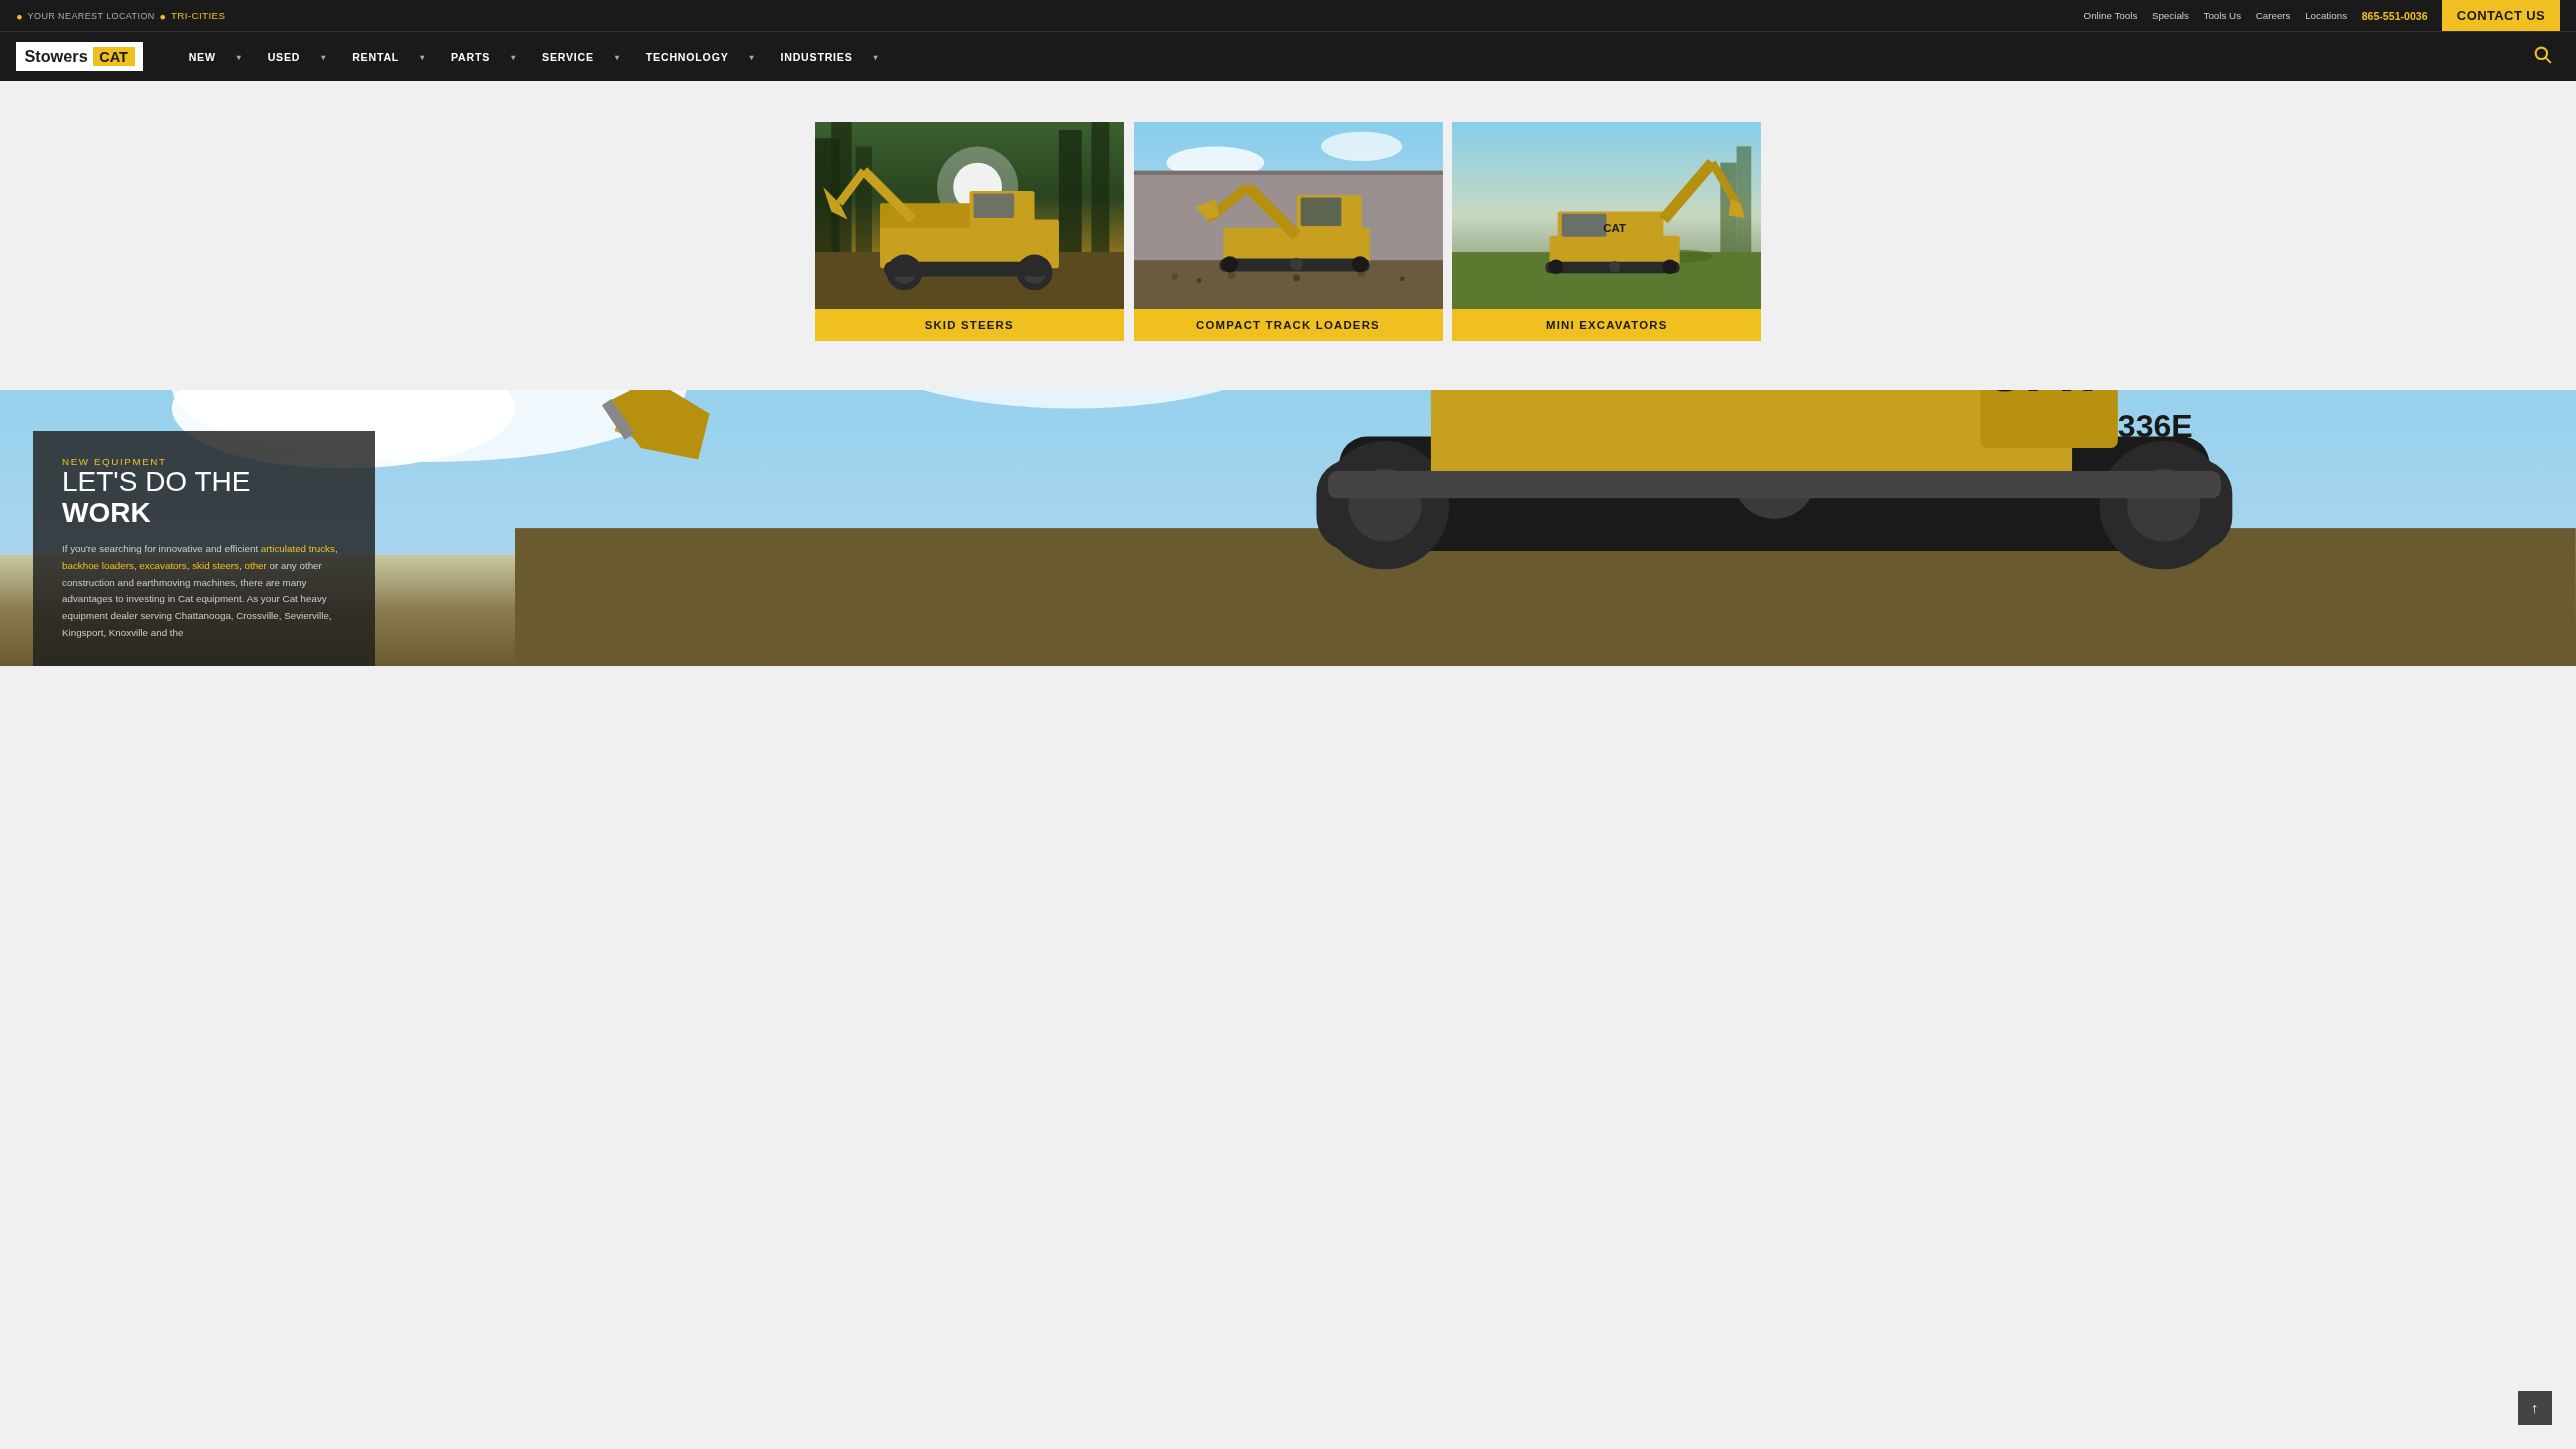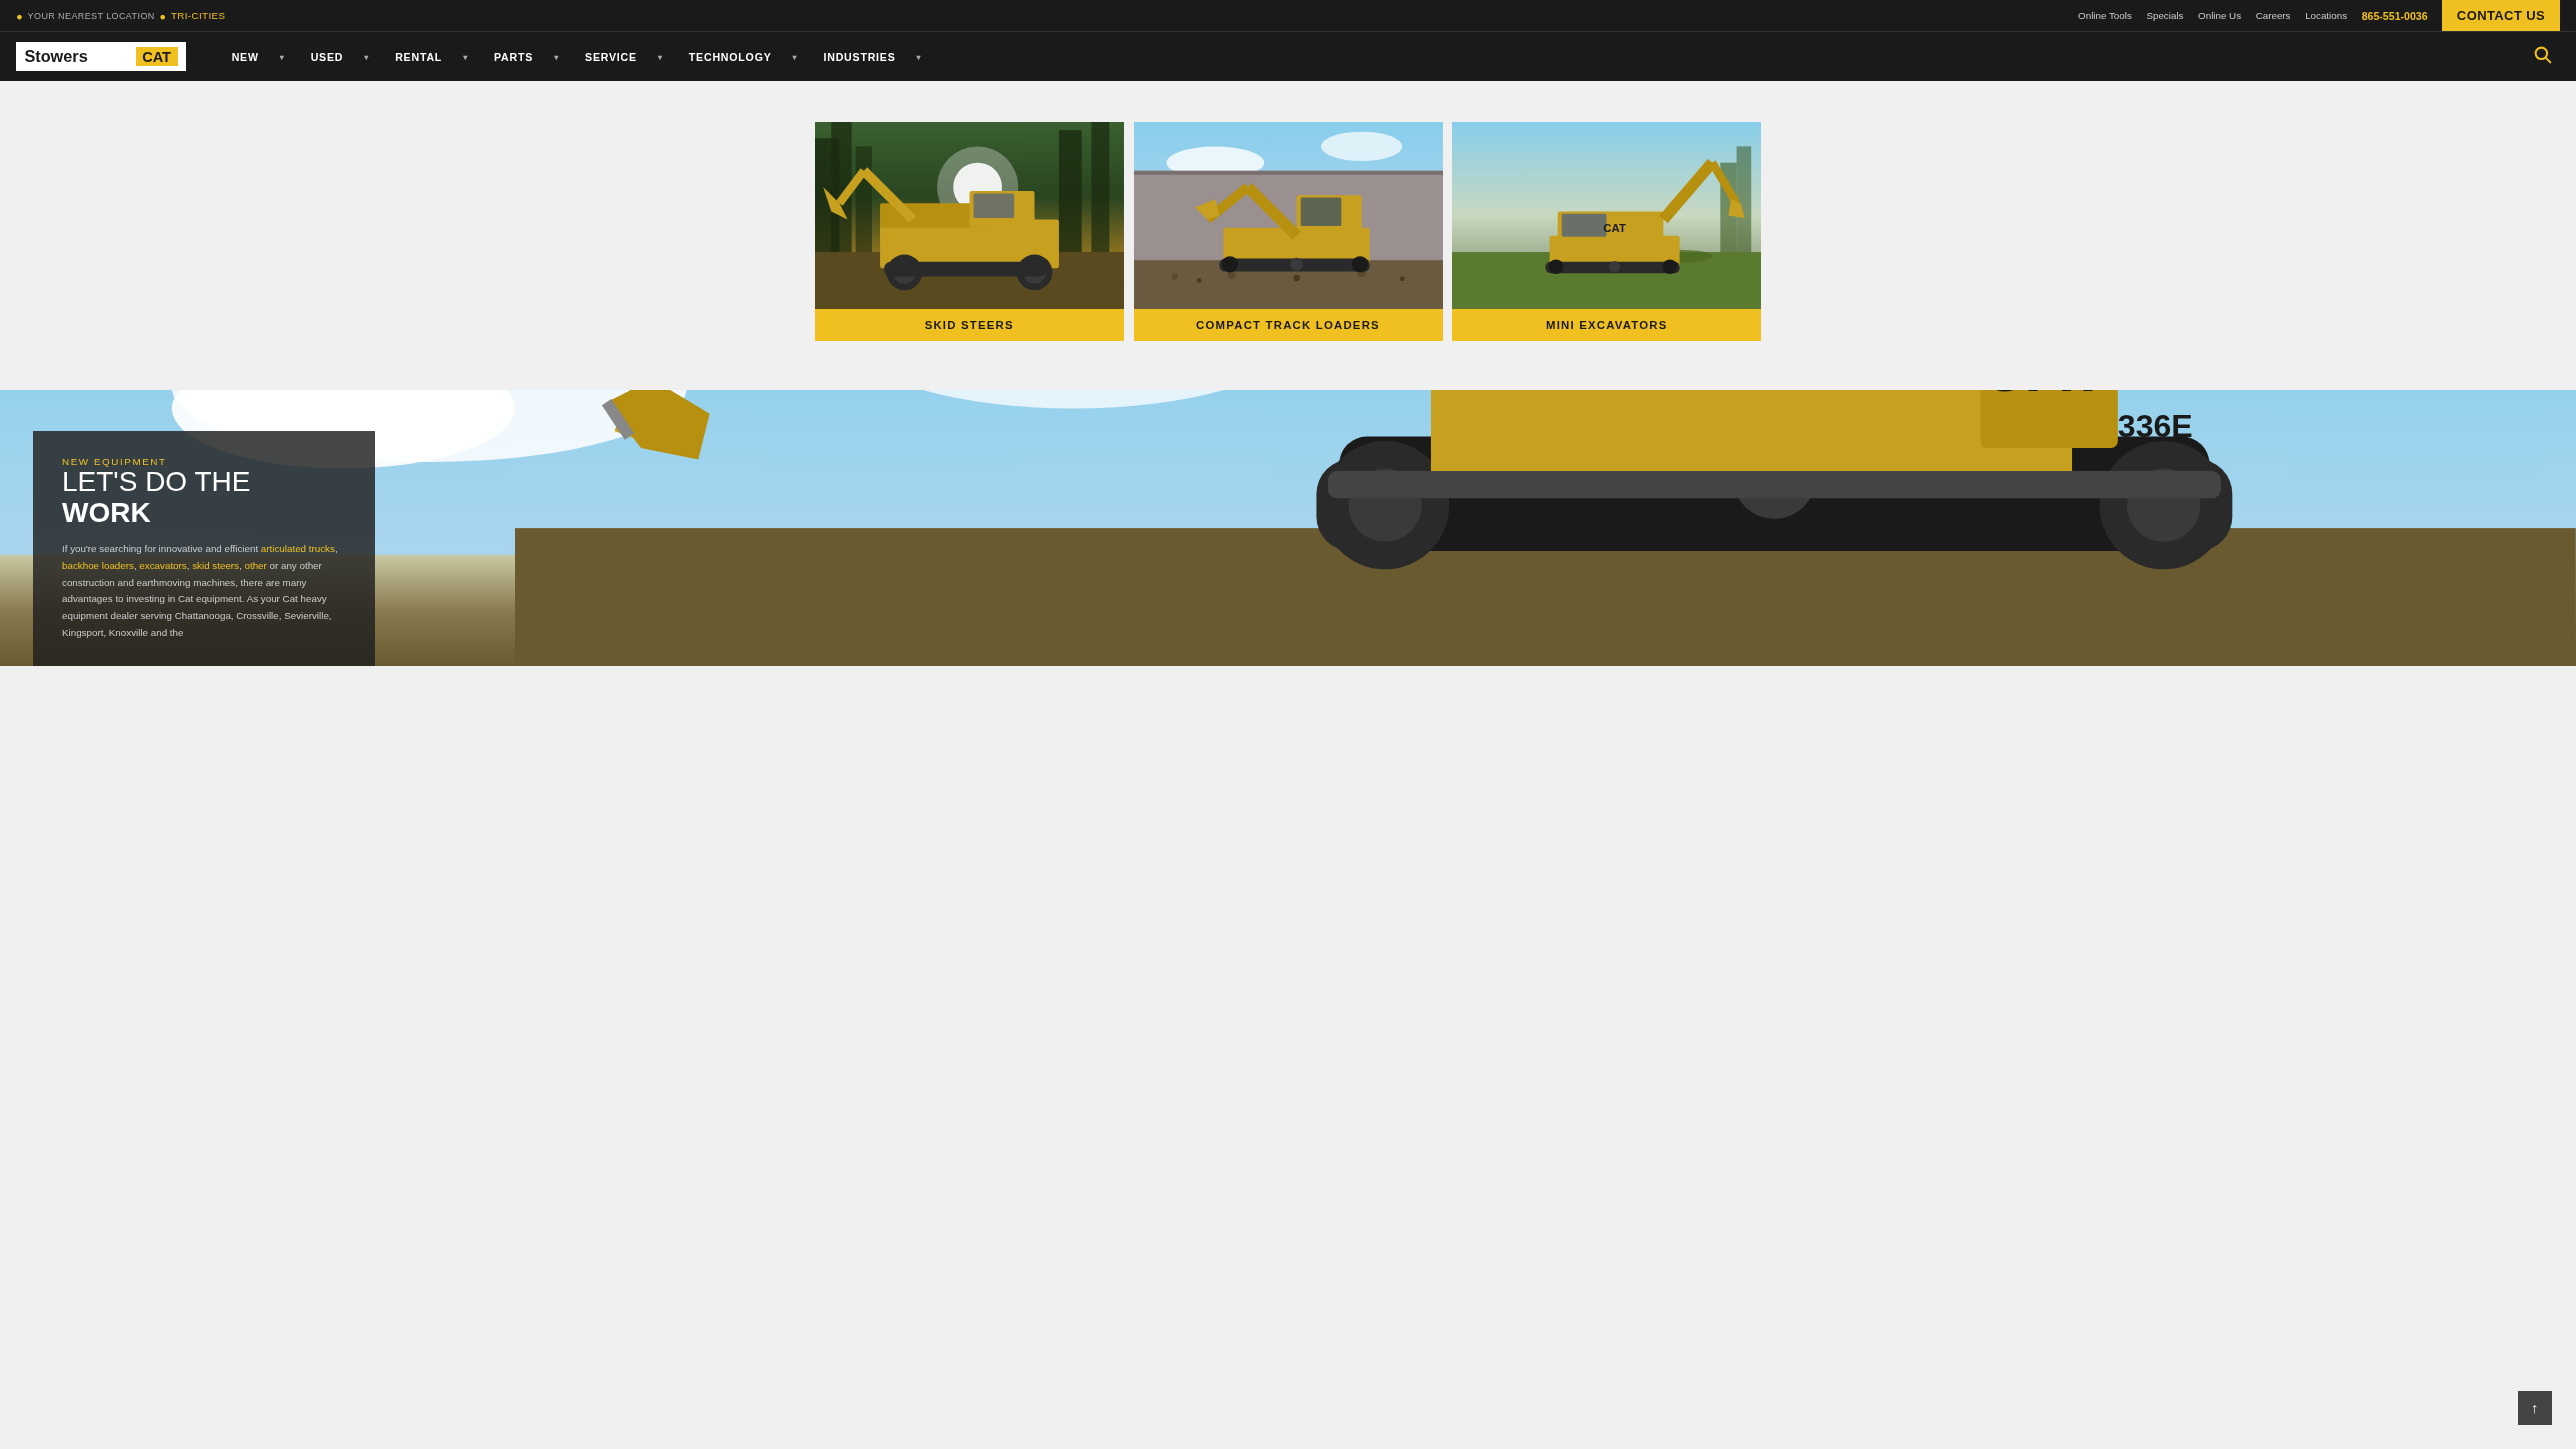"Online Us" a { text: Online -> Tools }
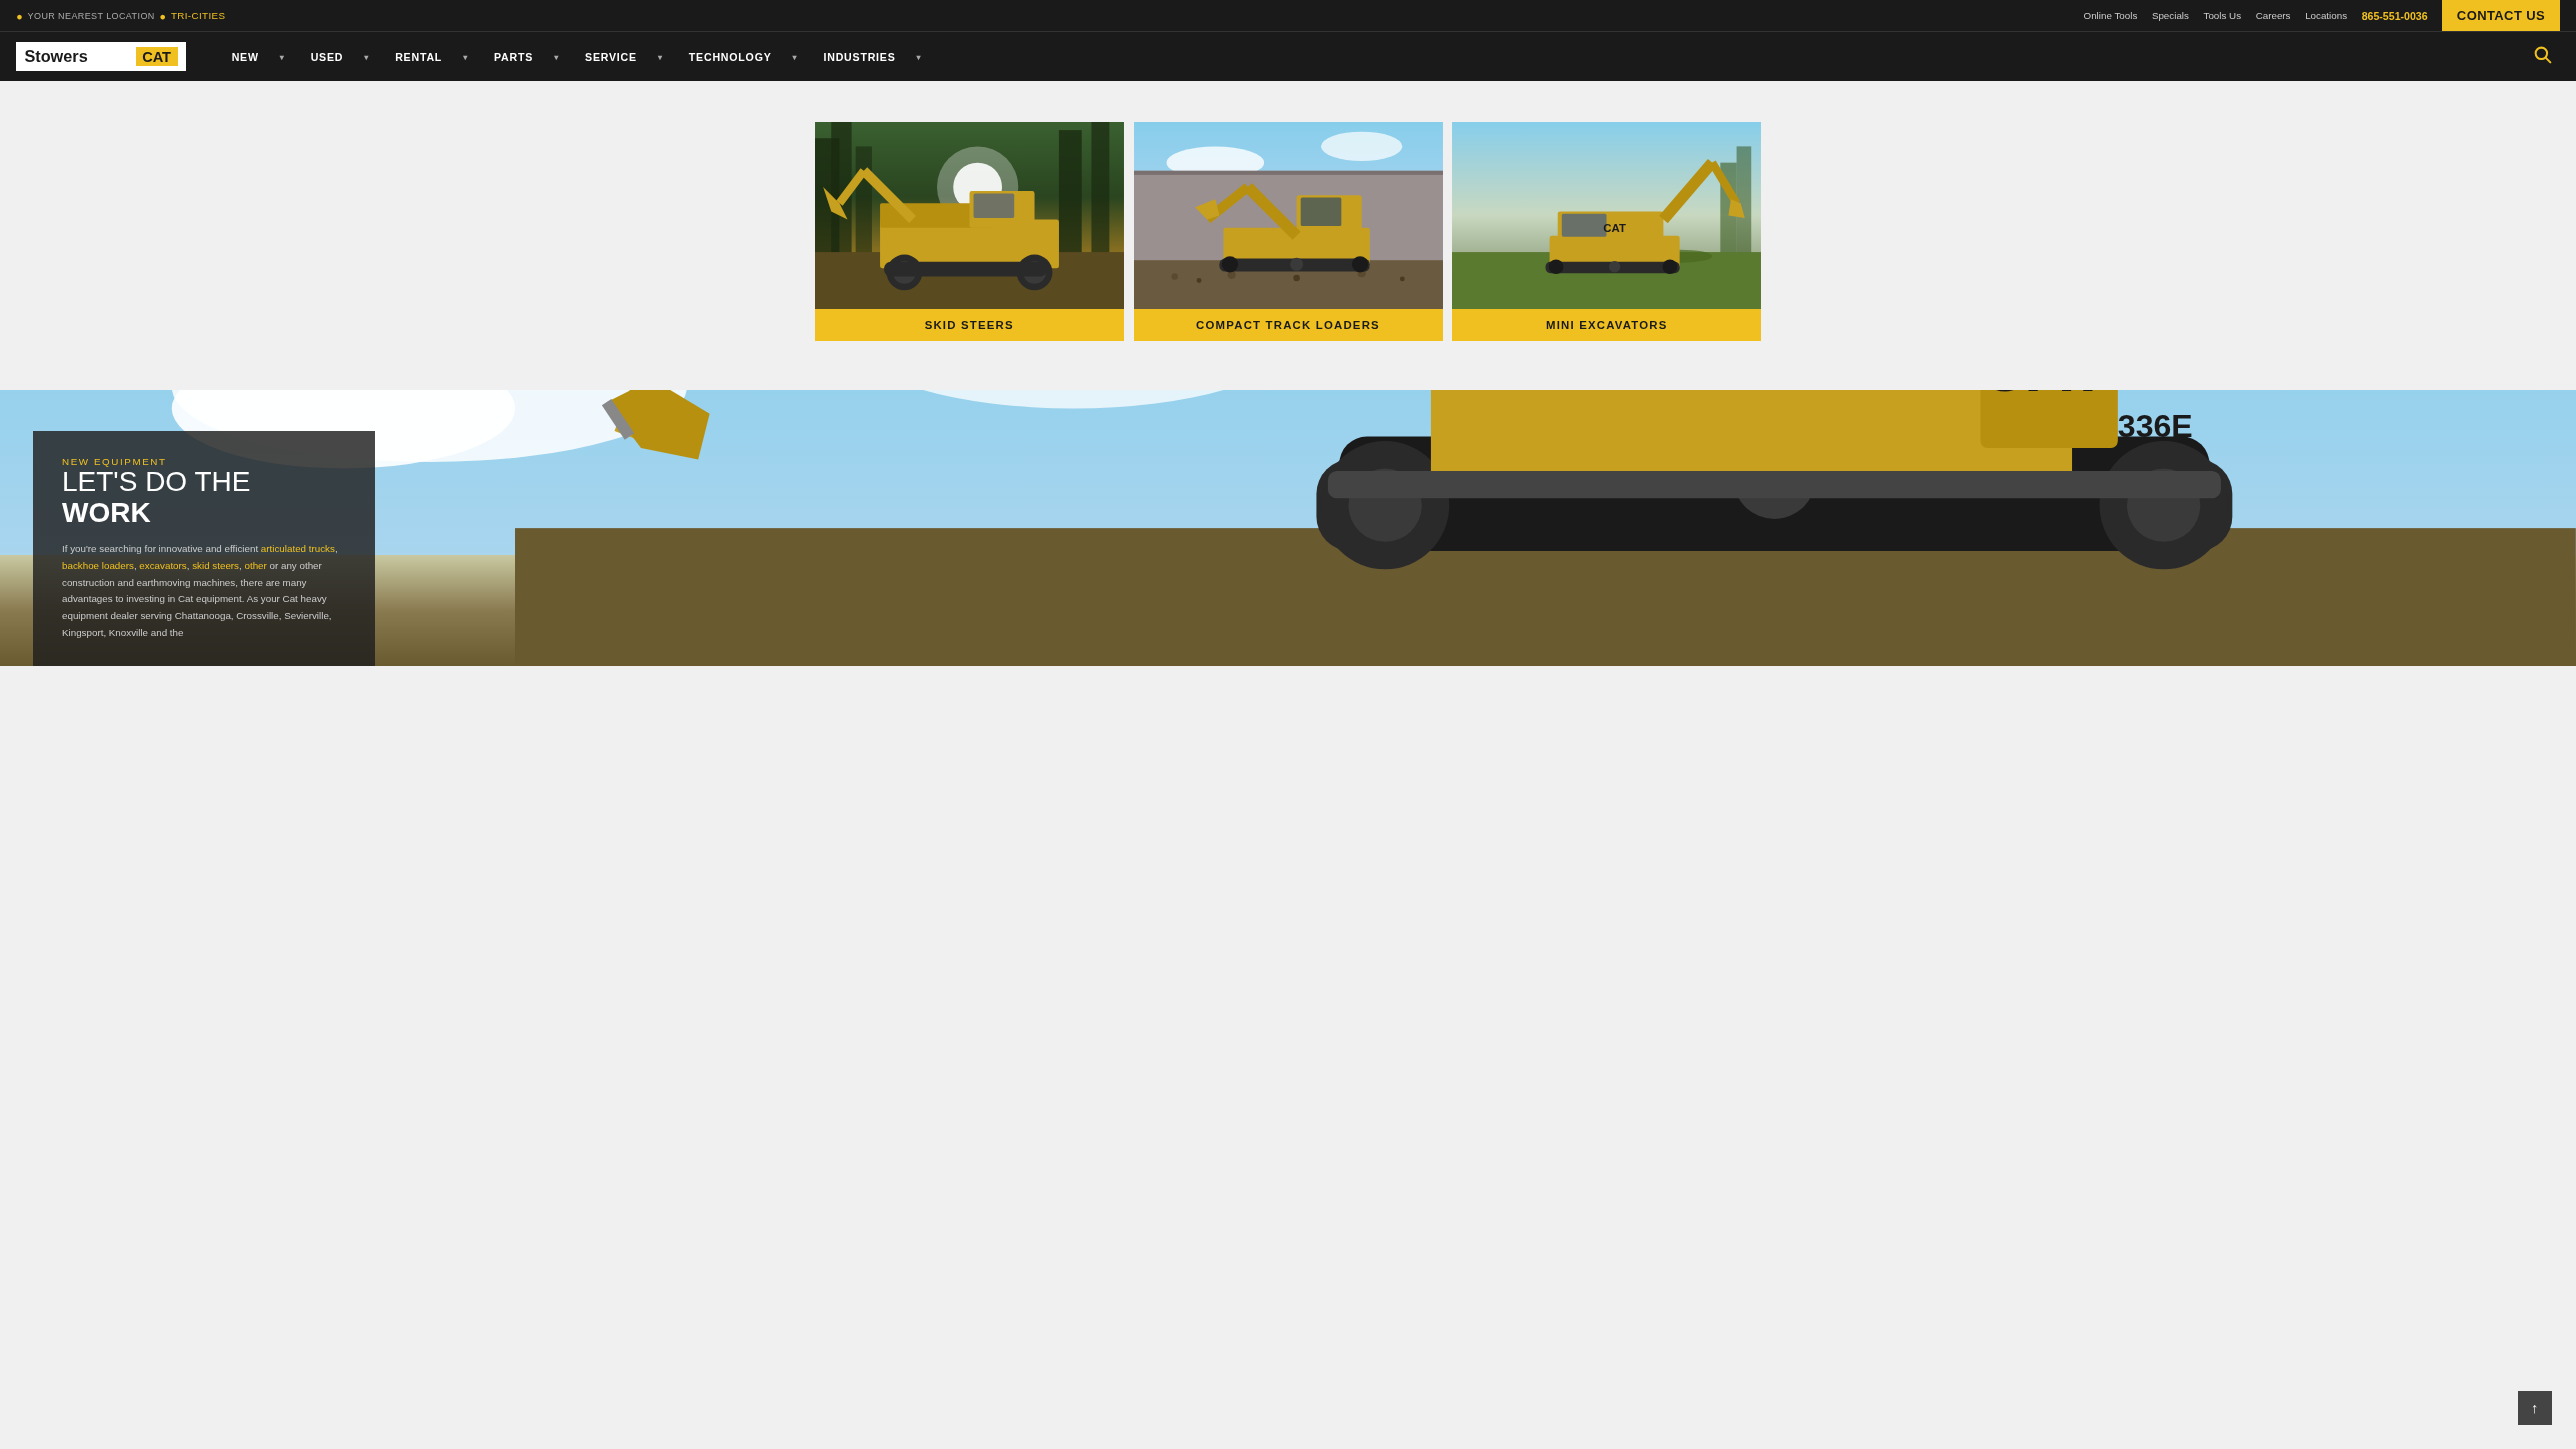"Stowers" .logo-wrap { gap: 43px -> none }
